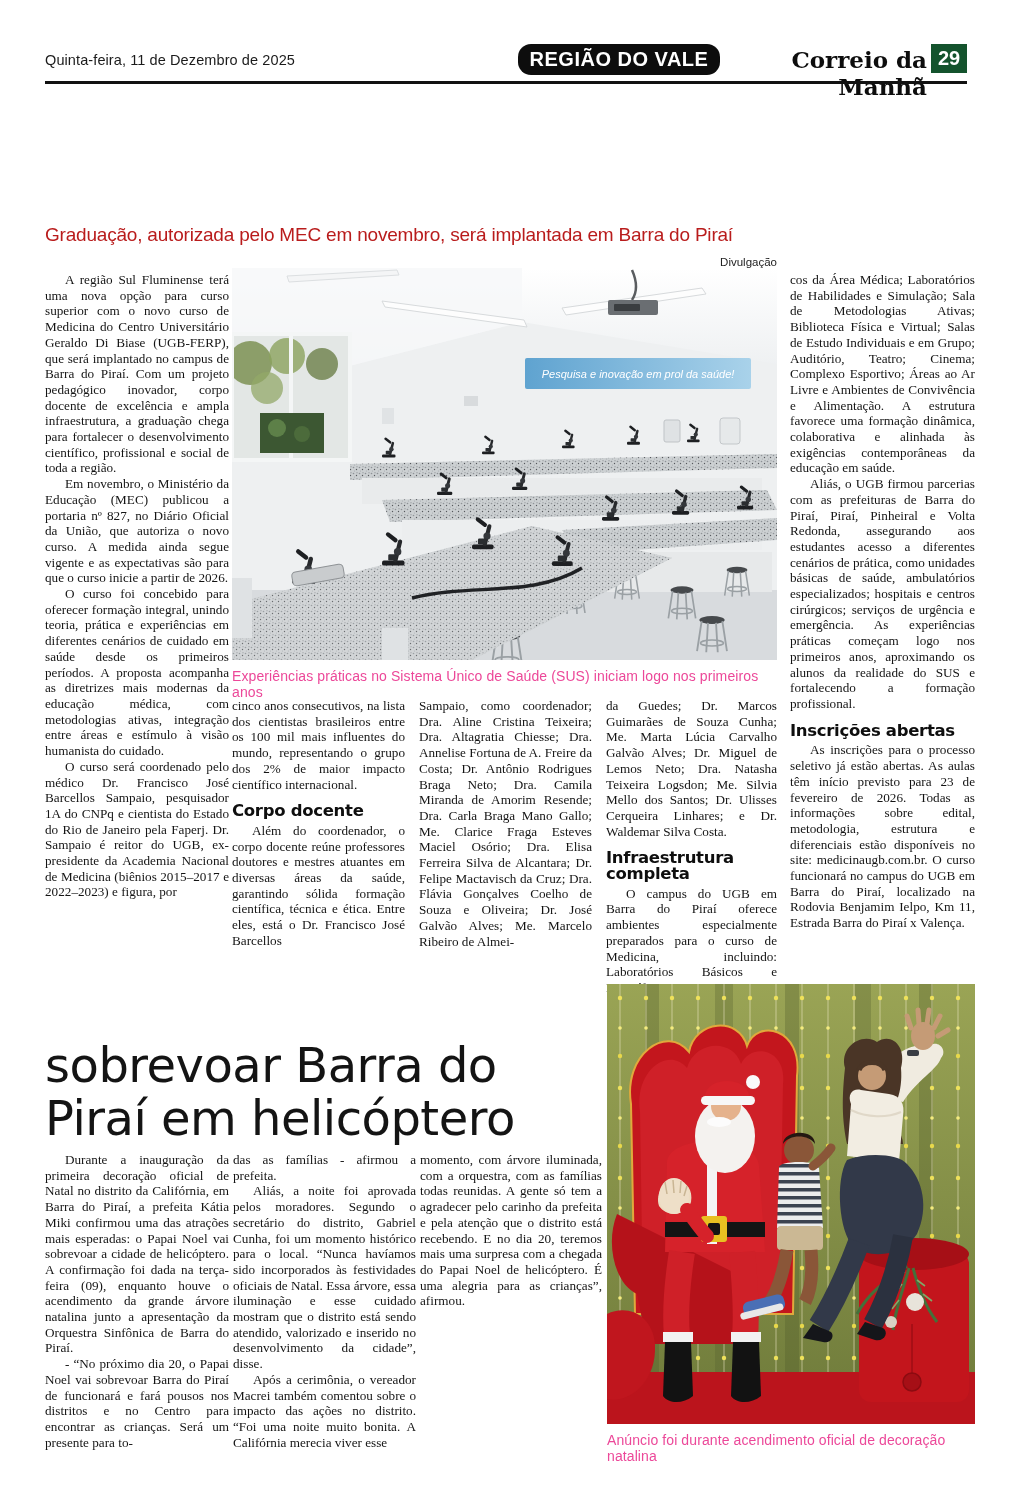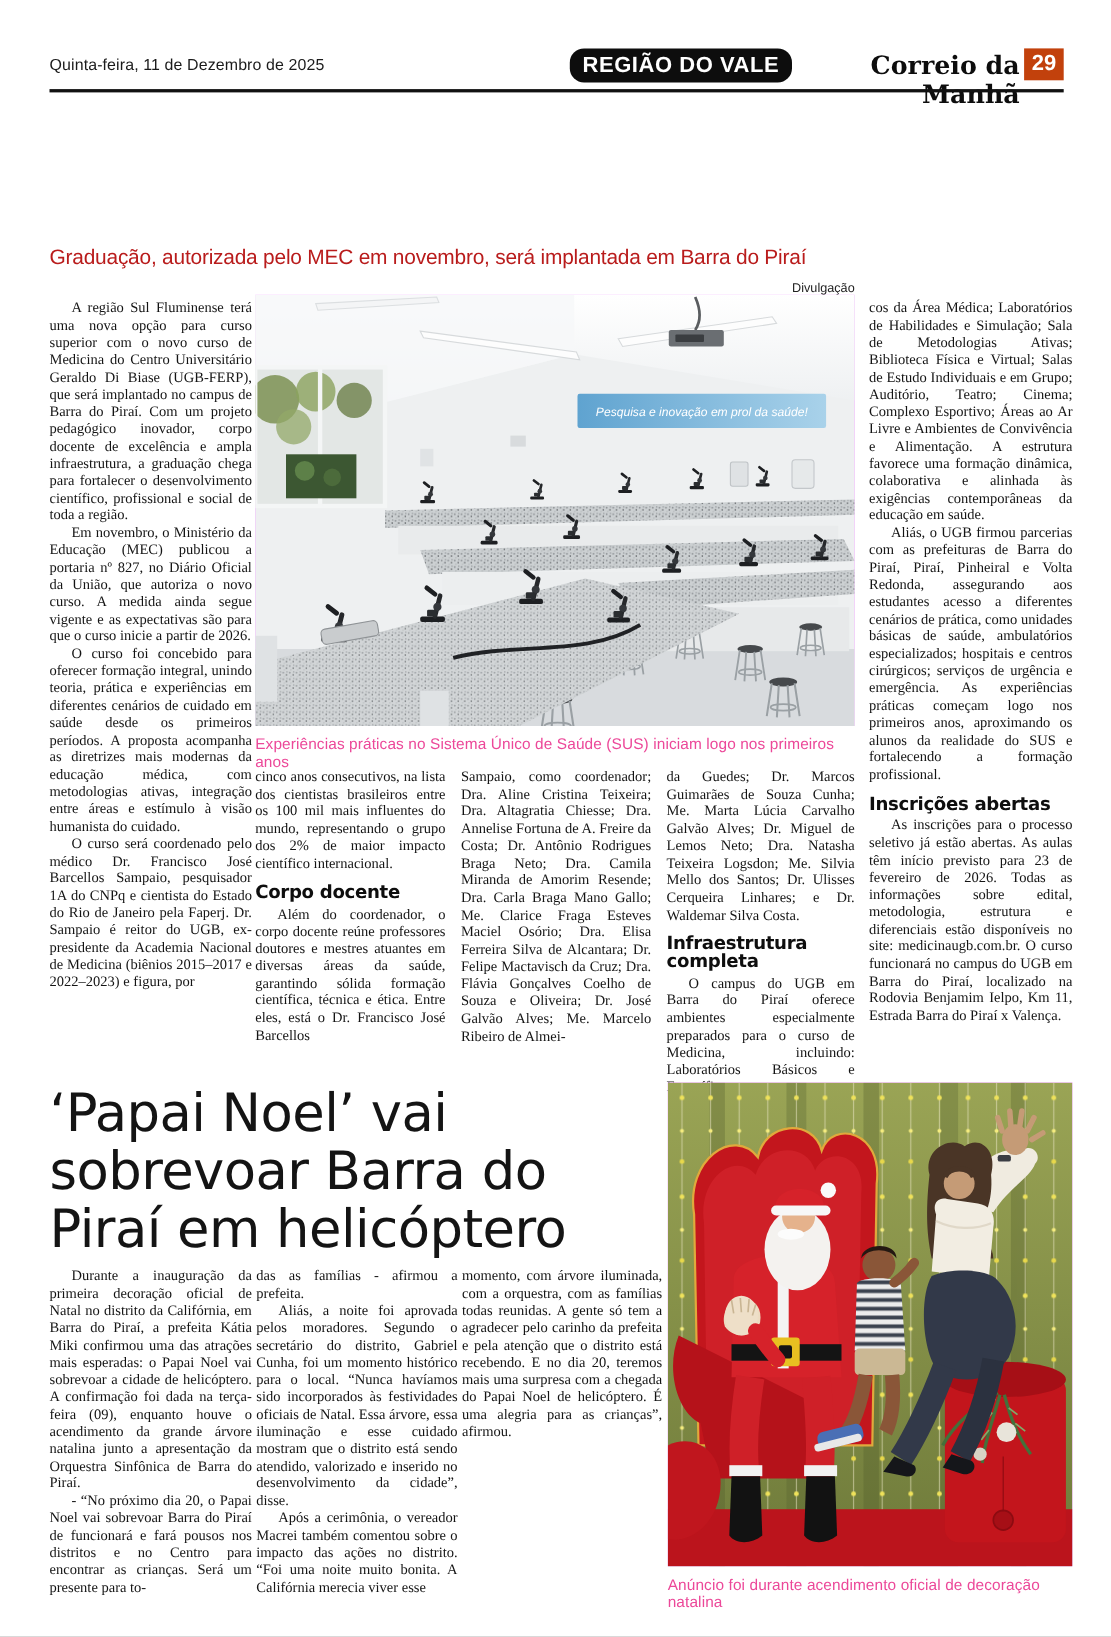"29" .pagenum-box { background: #c2410c -> #14532d }
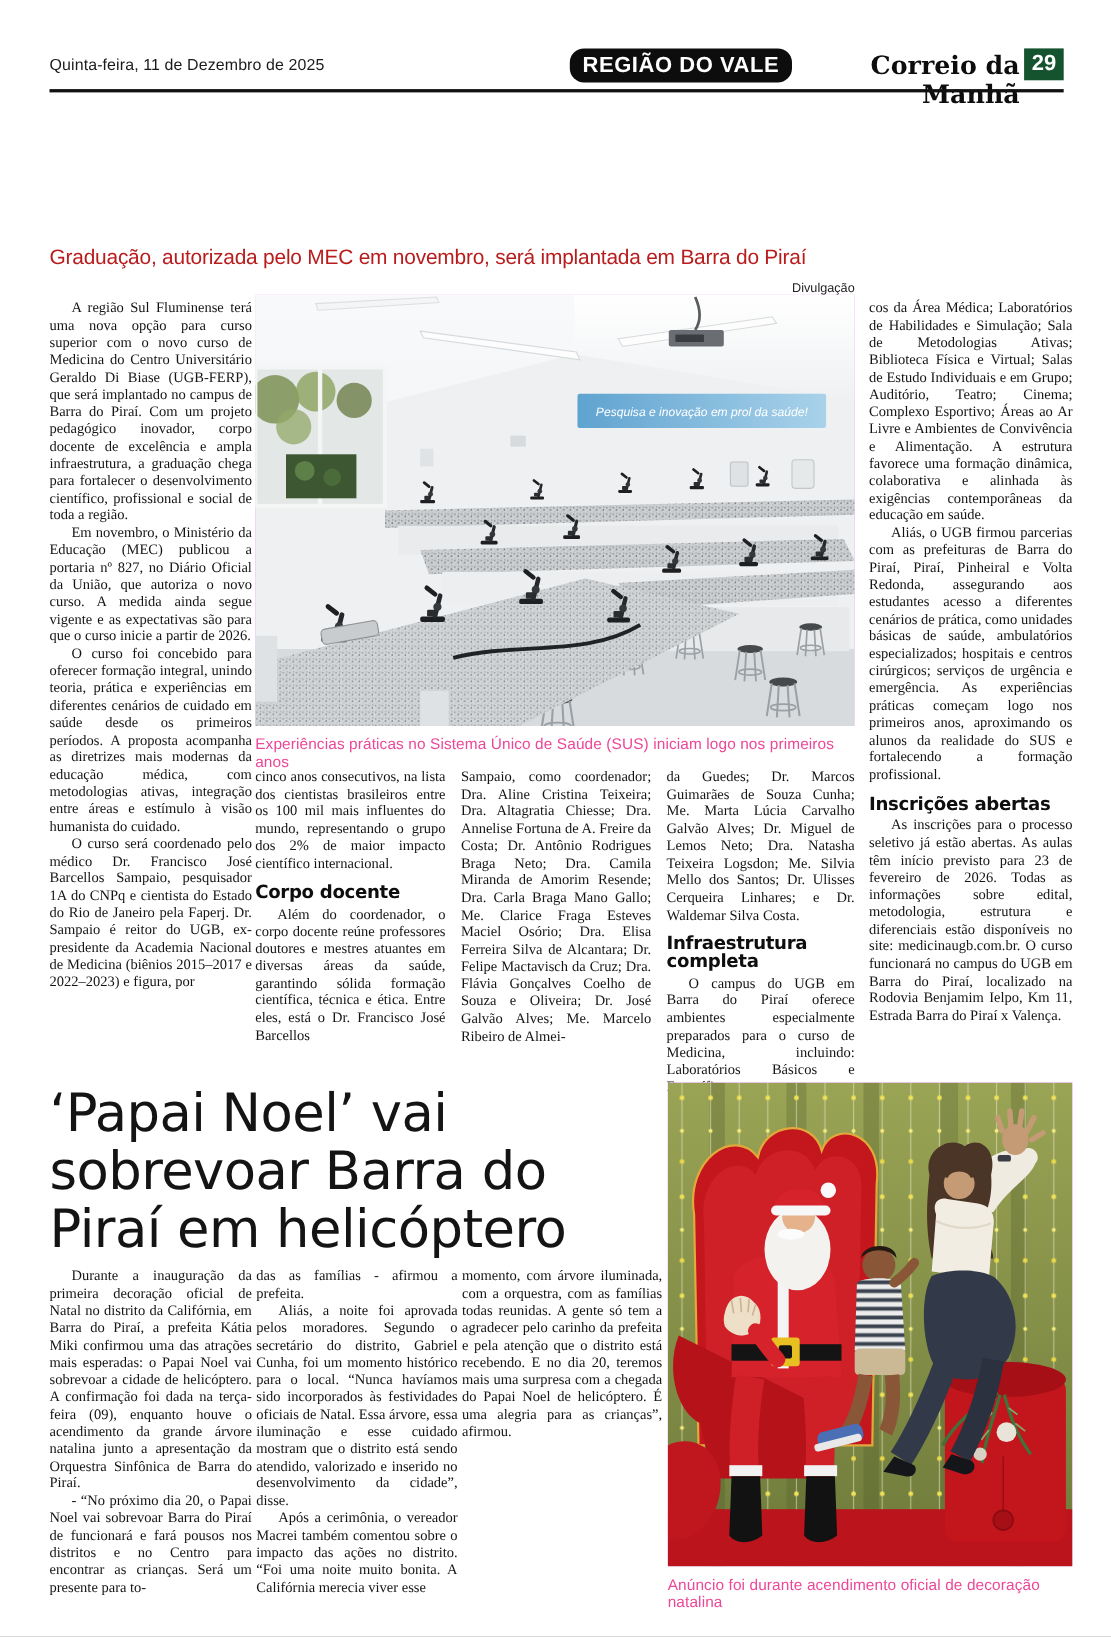"‘Papai Noel’ vai" span { html: <span>‘Papai Noel’ vai</span> -> none }
